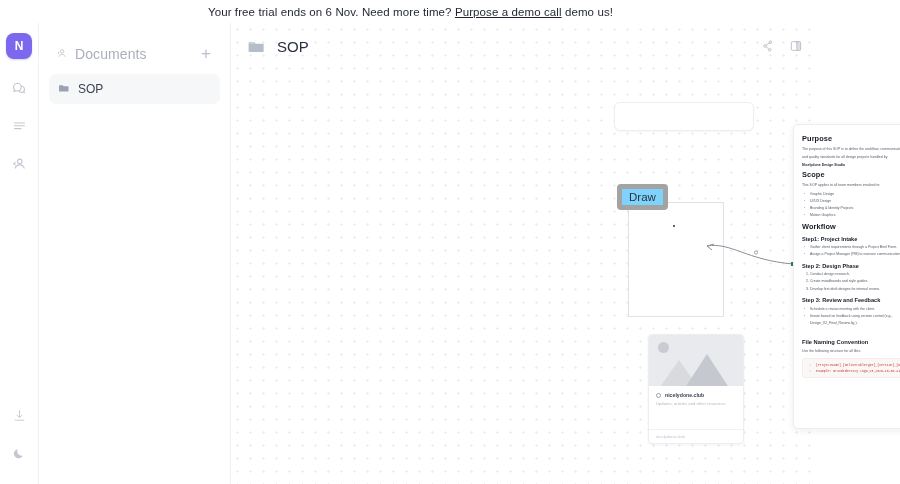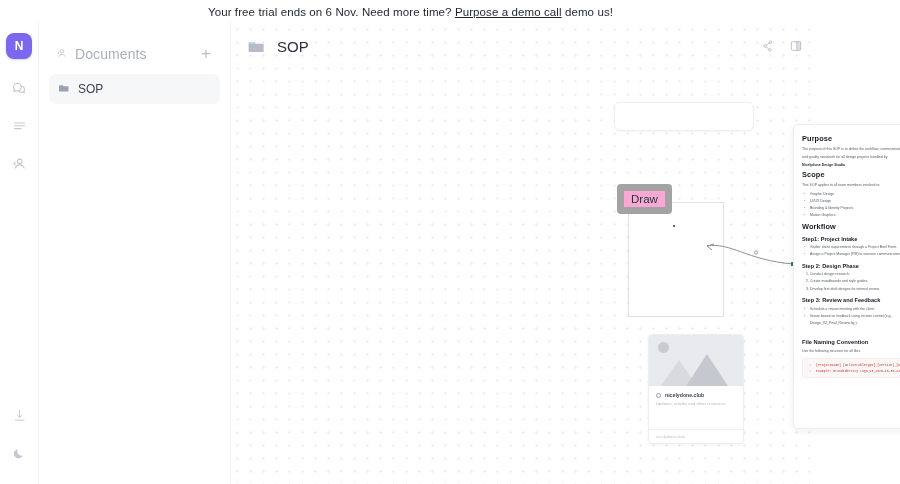"Draw" .draw-tag { background: #f9a8d4 -> #7dd3fc; border: 7px solid #a3a3a3 -> 5px solid #a3a3a3 }
